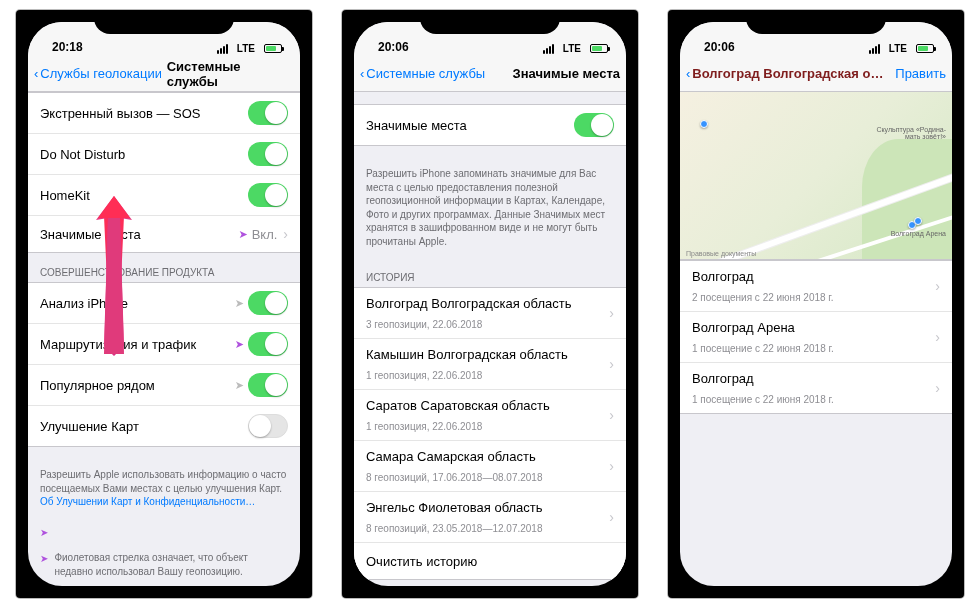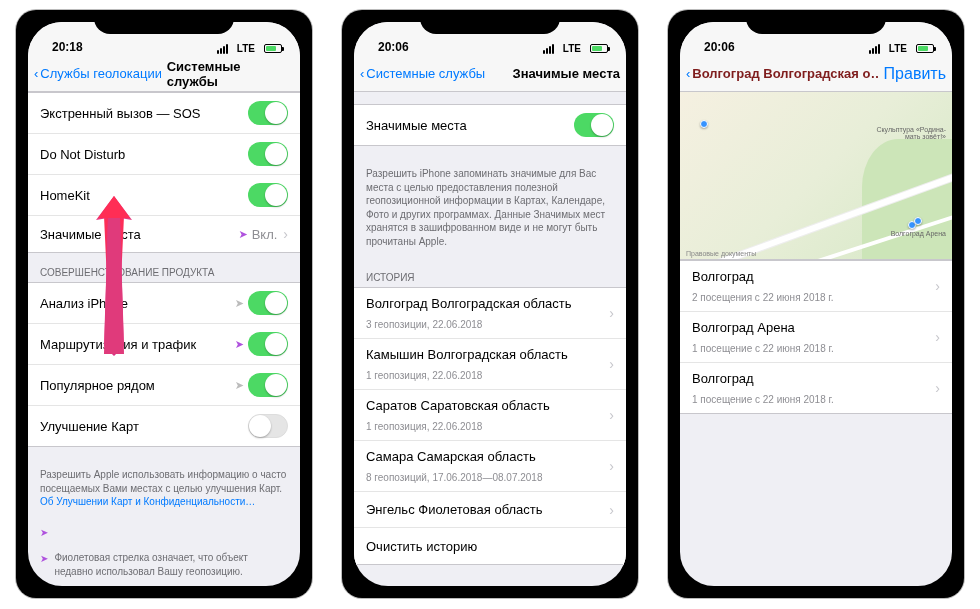"20:18" .phone { border-radius: 20px -> 4px }
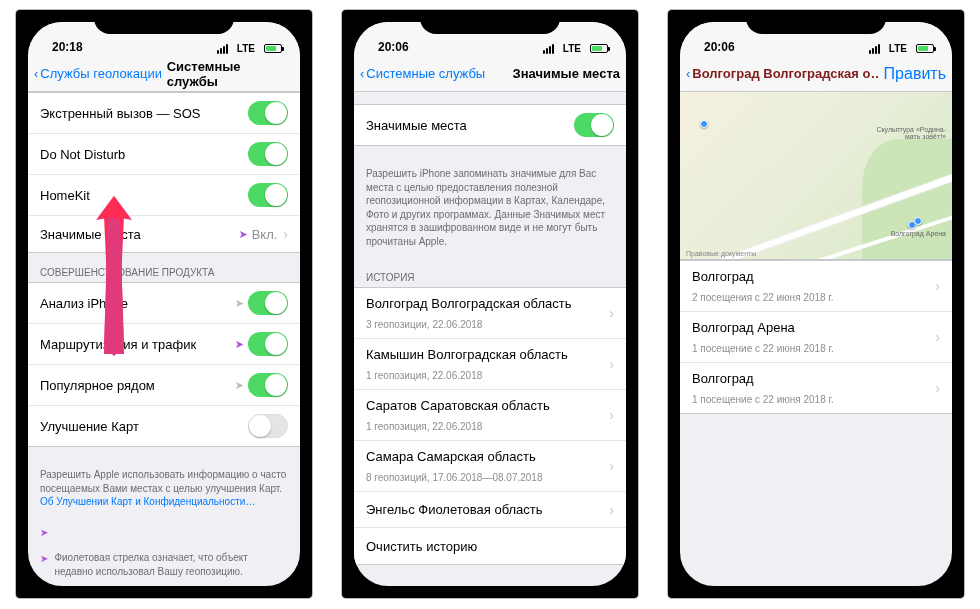"Править" .navbar .action { font-size: 16px -> 13px }
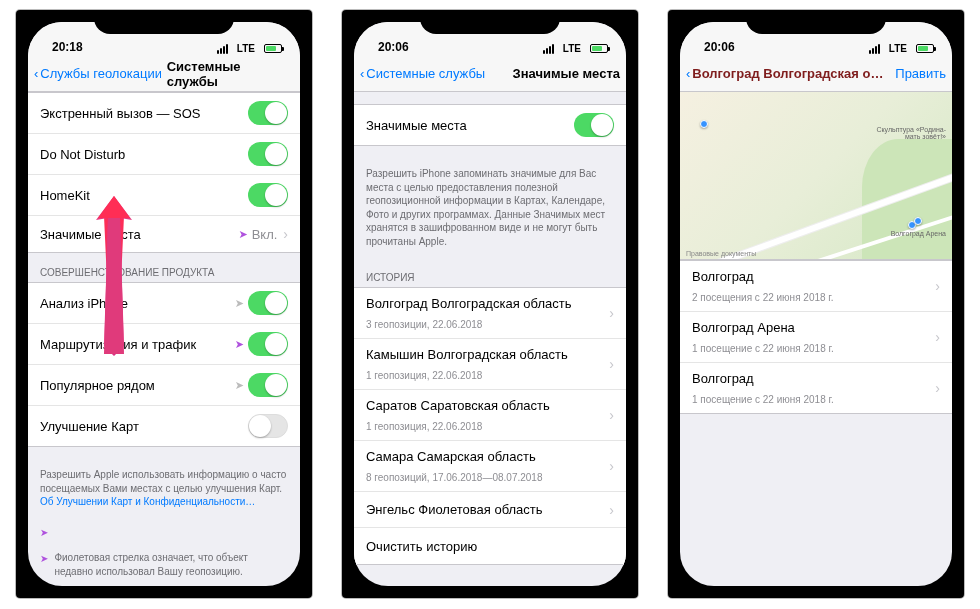"8 геопозиций, 23.05.2018—12.07.2018" span.sub { html: none -> <span>8 геопозиций, 23.05.2018—12.07.2018</span> }
